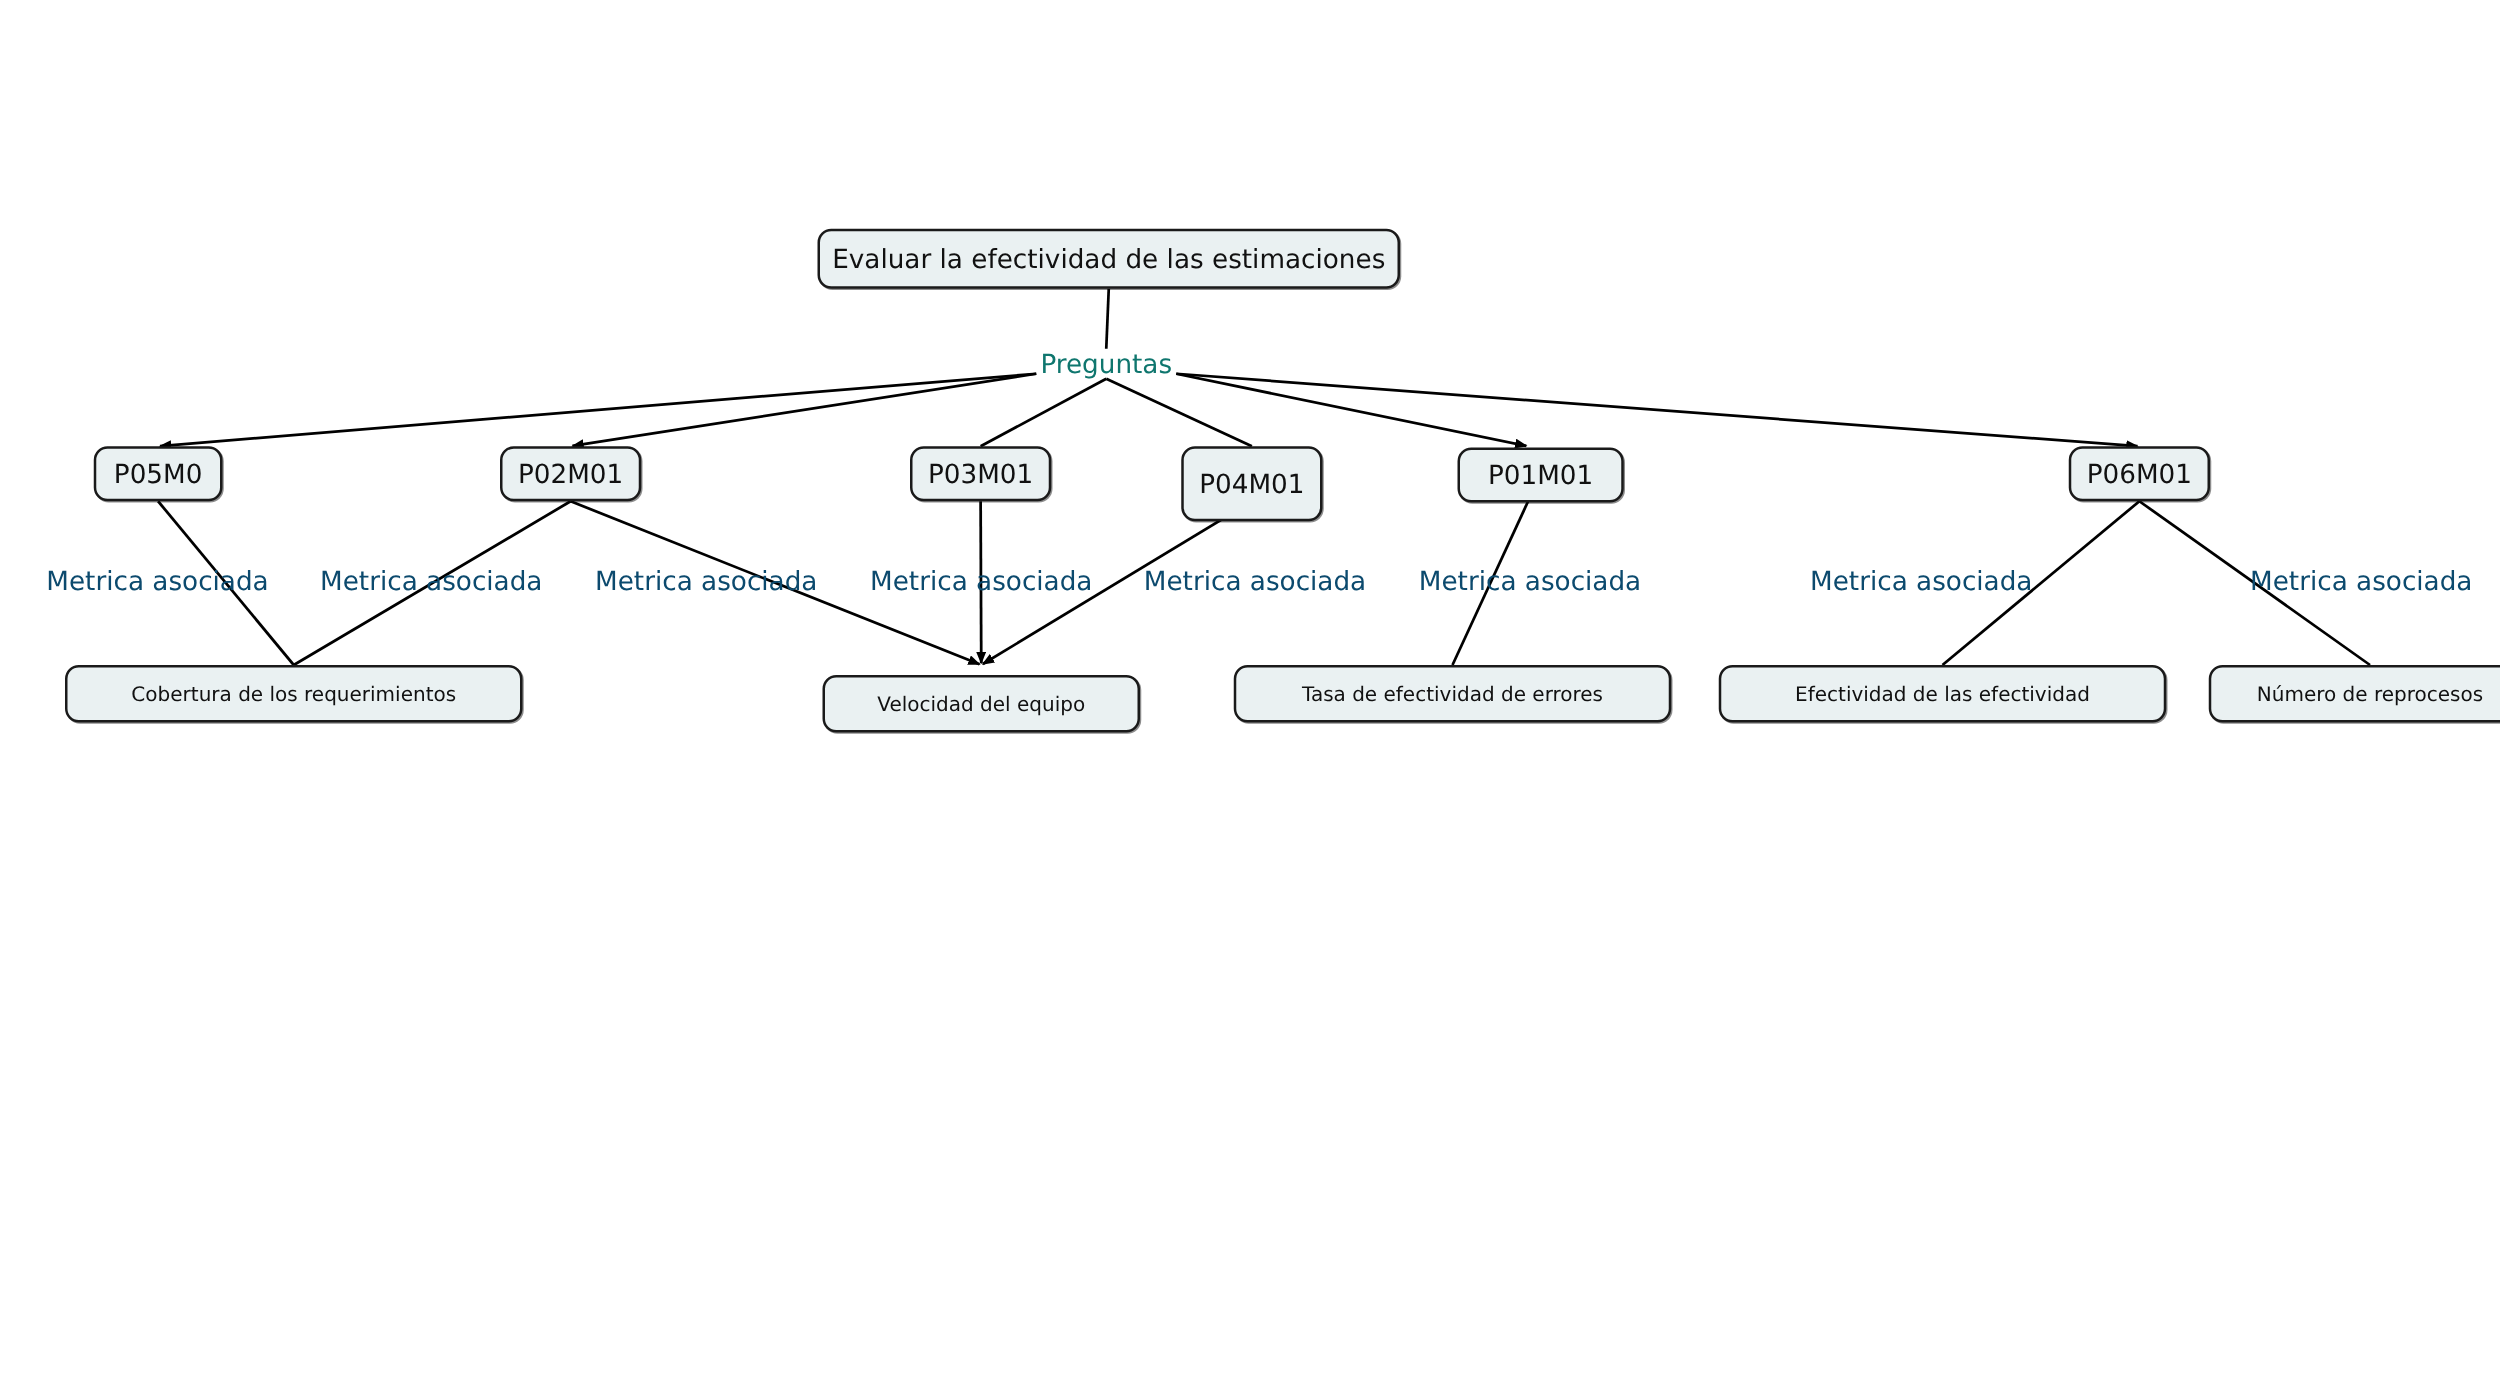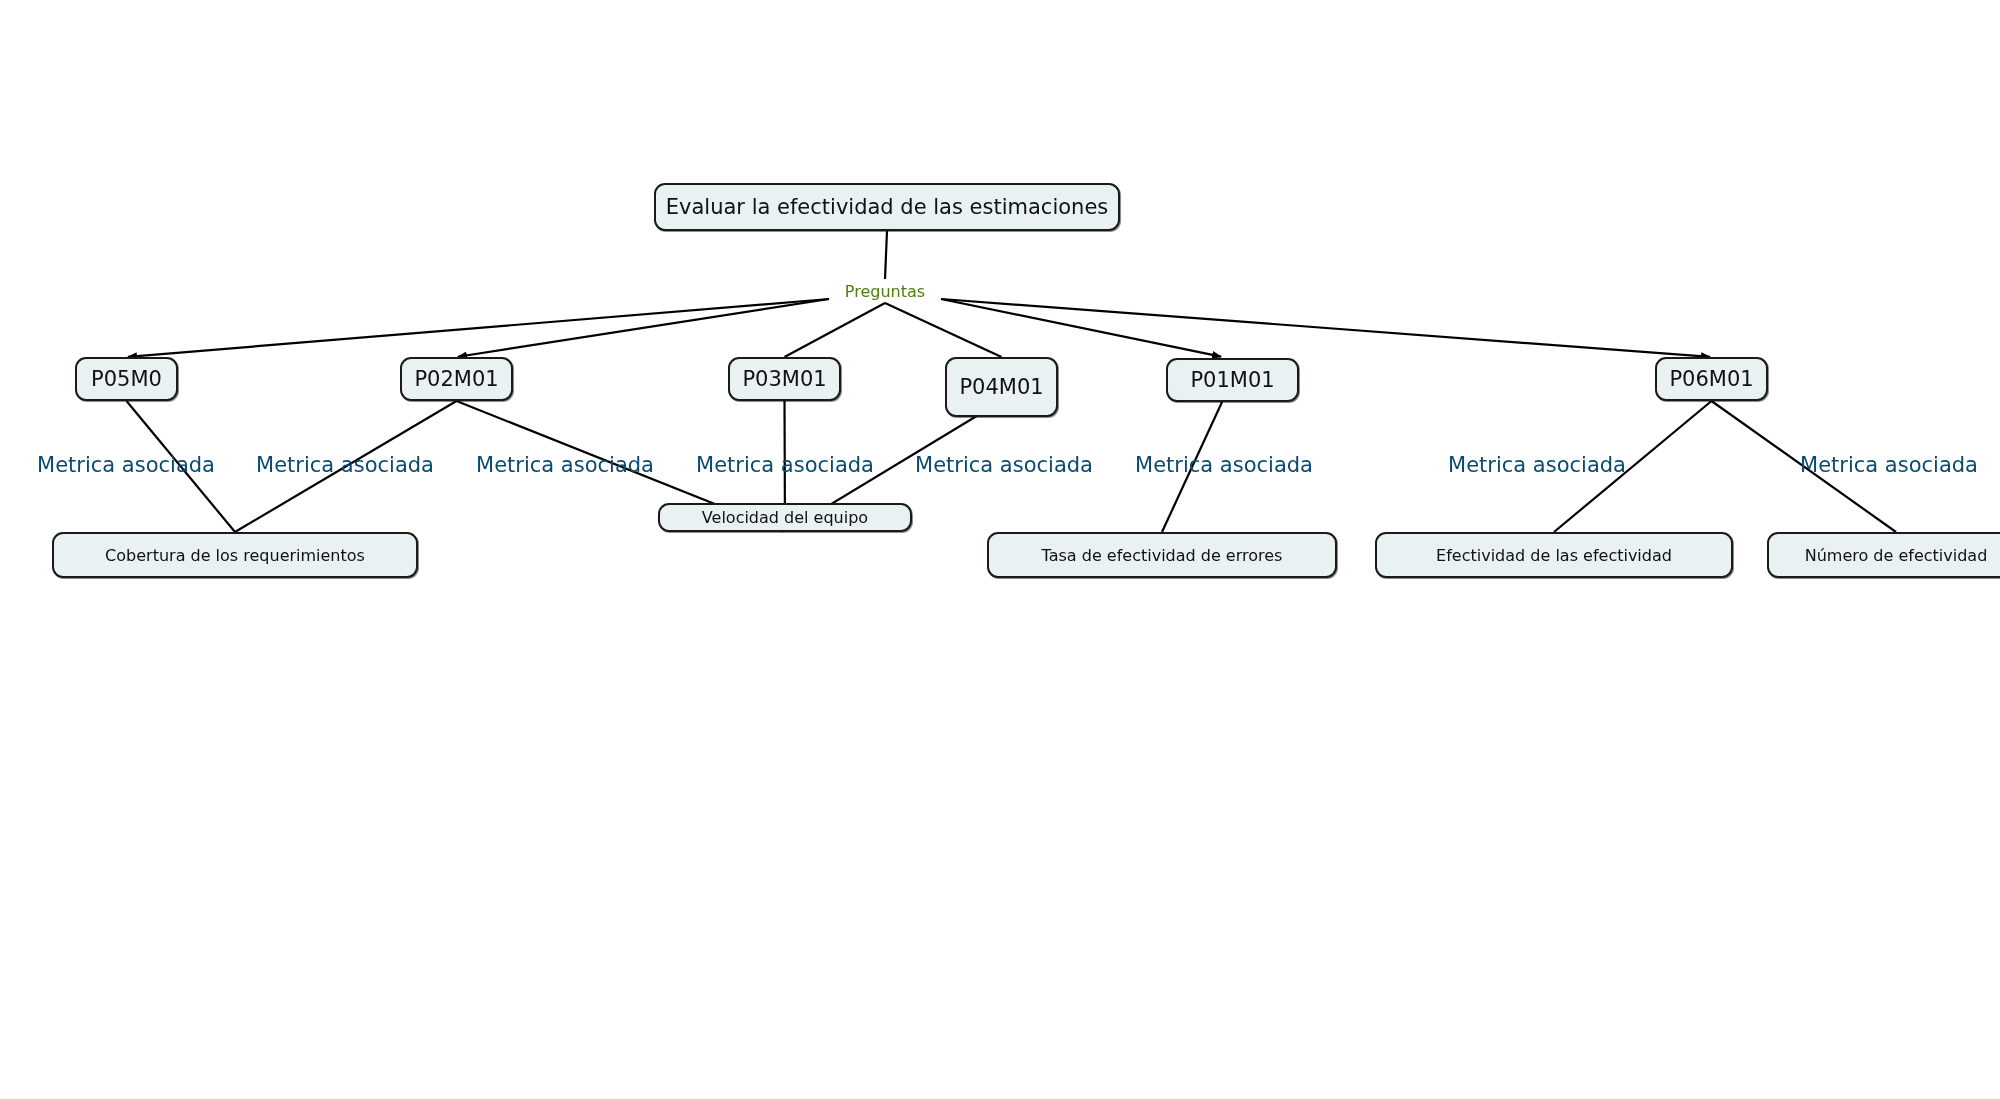"Preguntas" .hub-label { color: #4d7c0f -> #0f766e; font-size: 16px -> 21px }
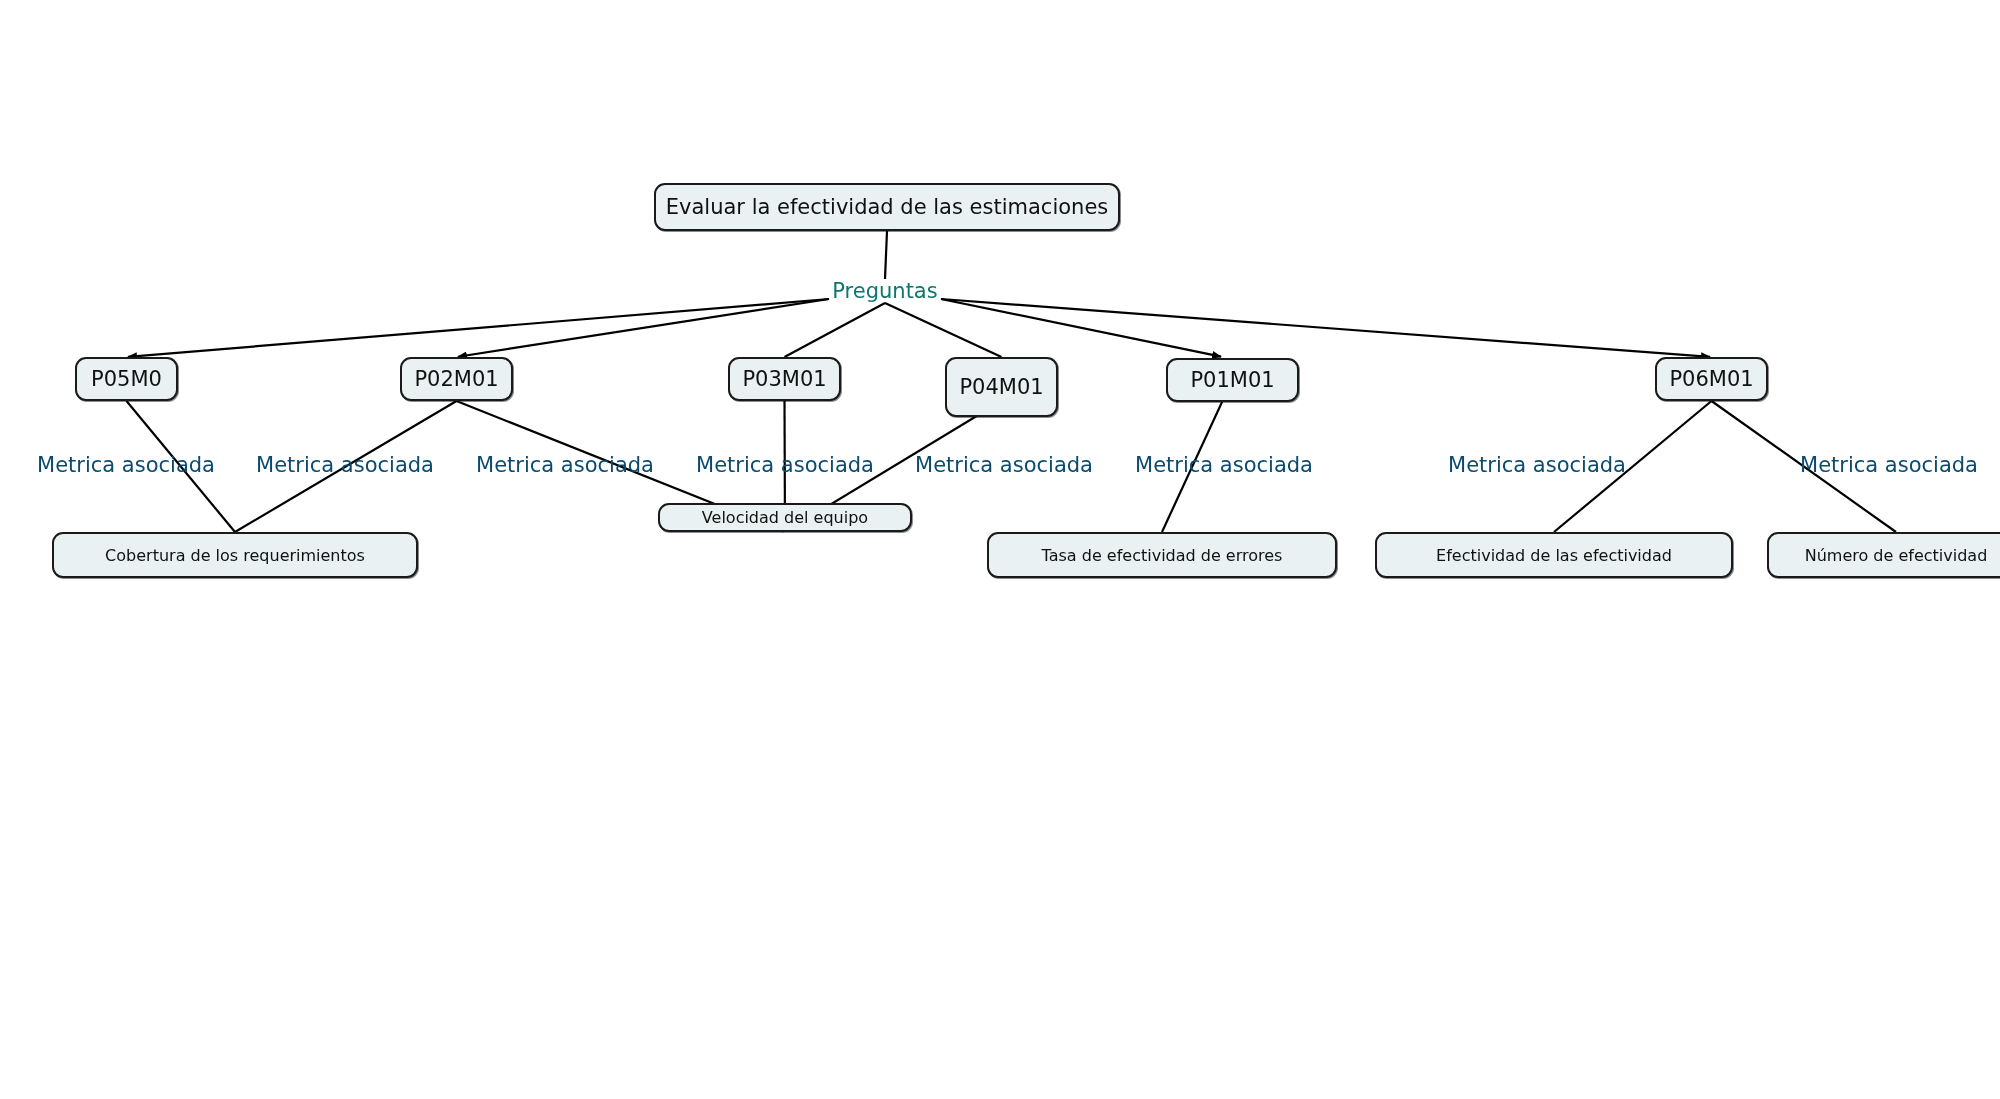"Velocidad del equipo" div.node { height: 29px -> 46px; top: 503px -> 540px }
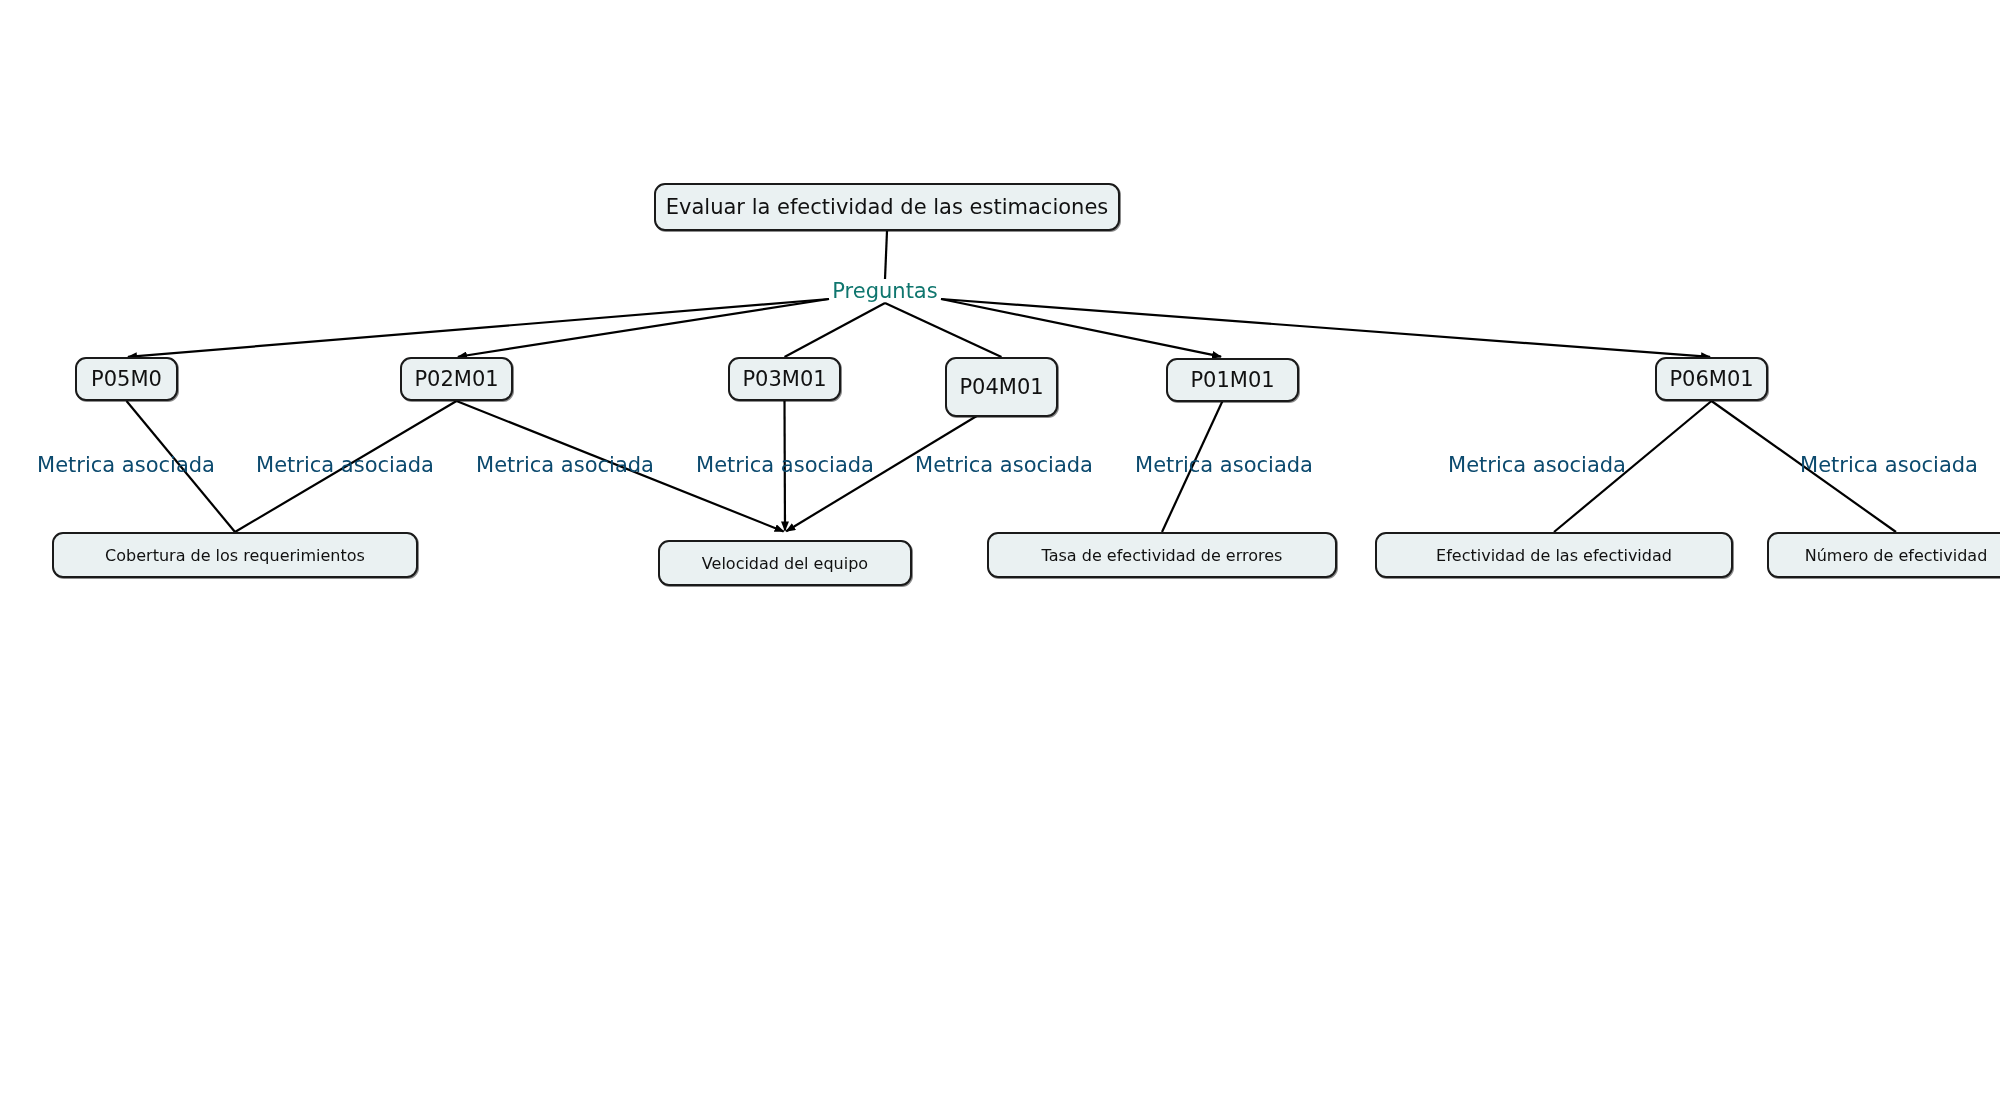"Número de efectividad" span { text: efectividad -> reprocesos }
